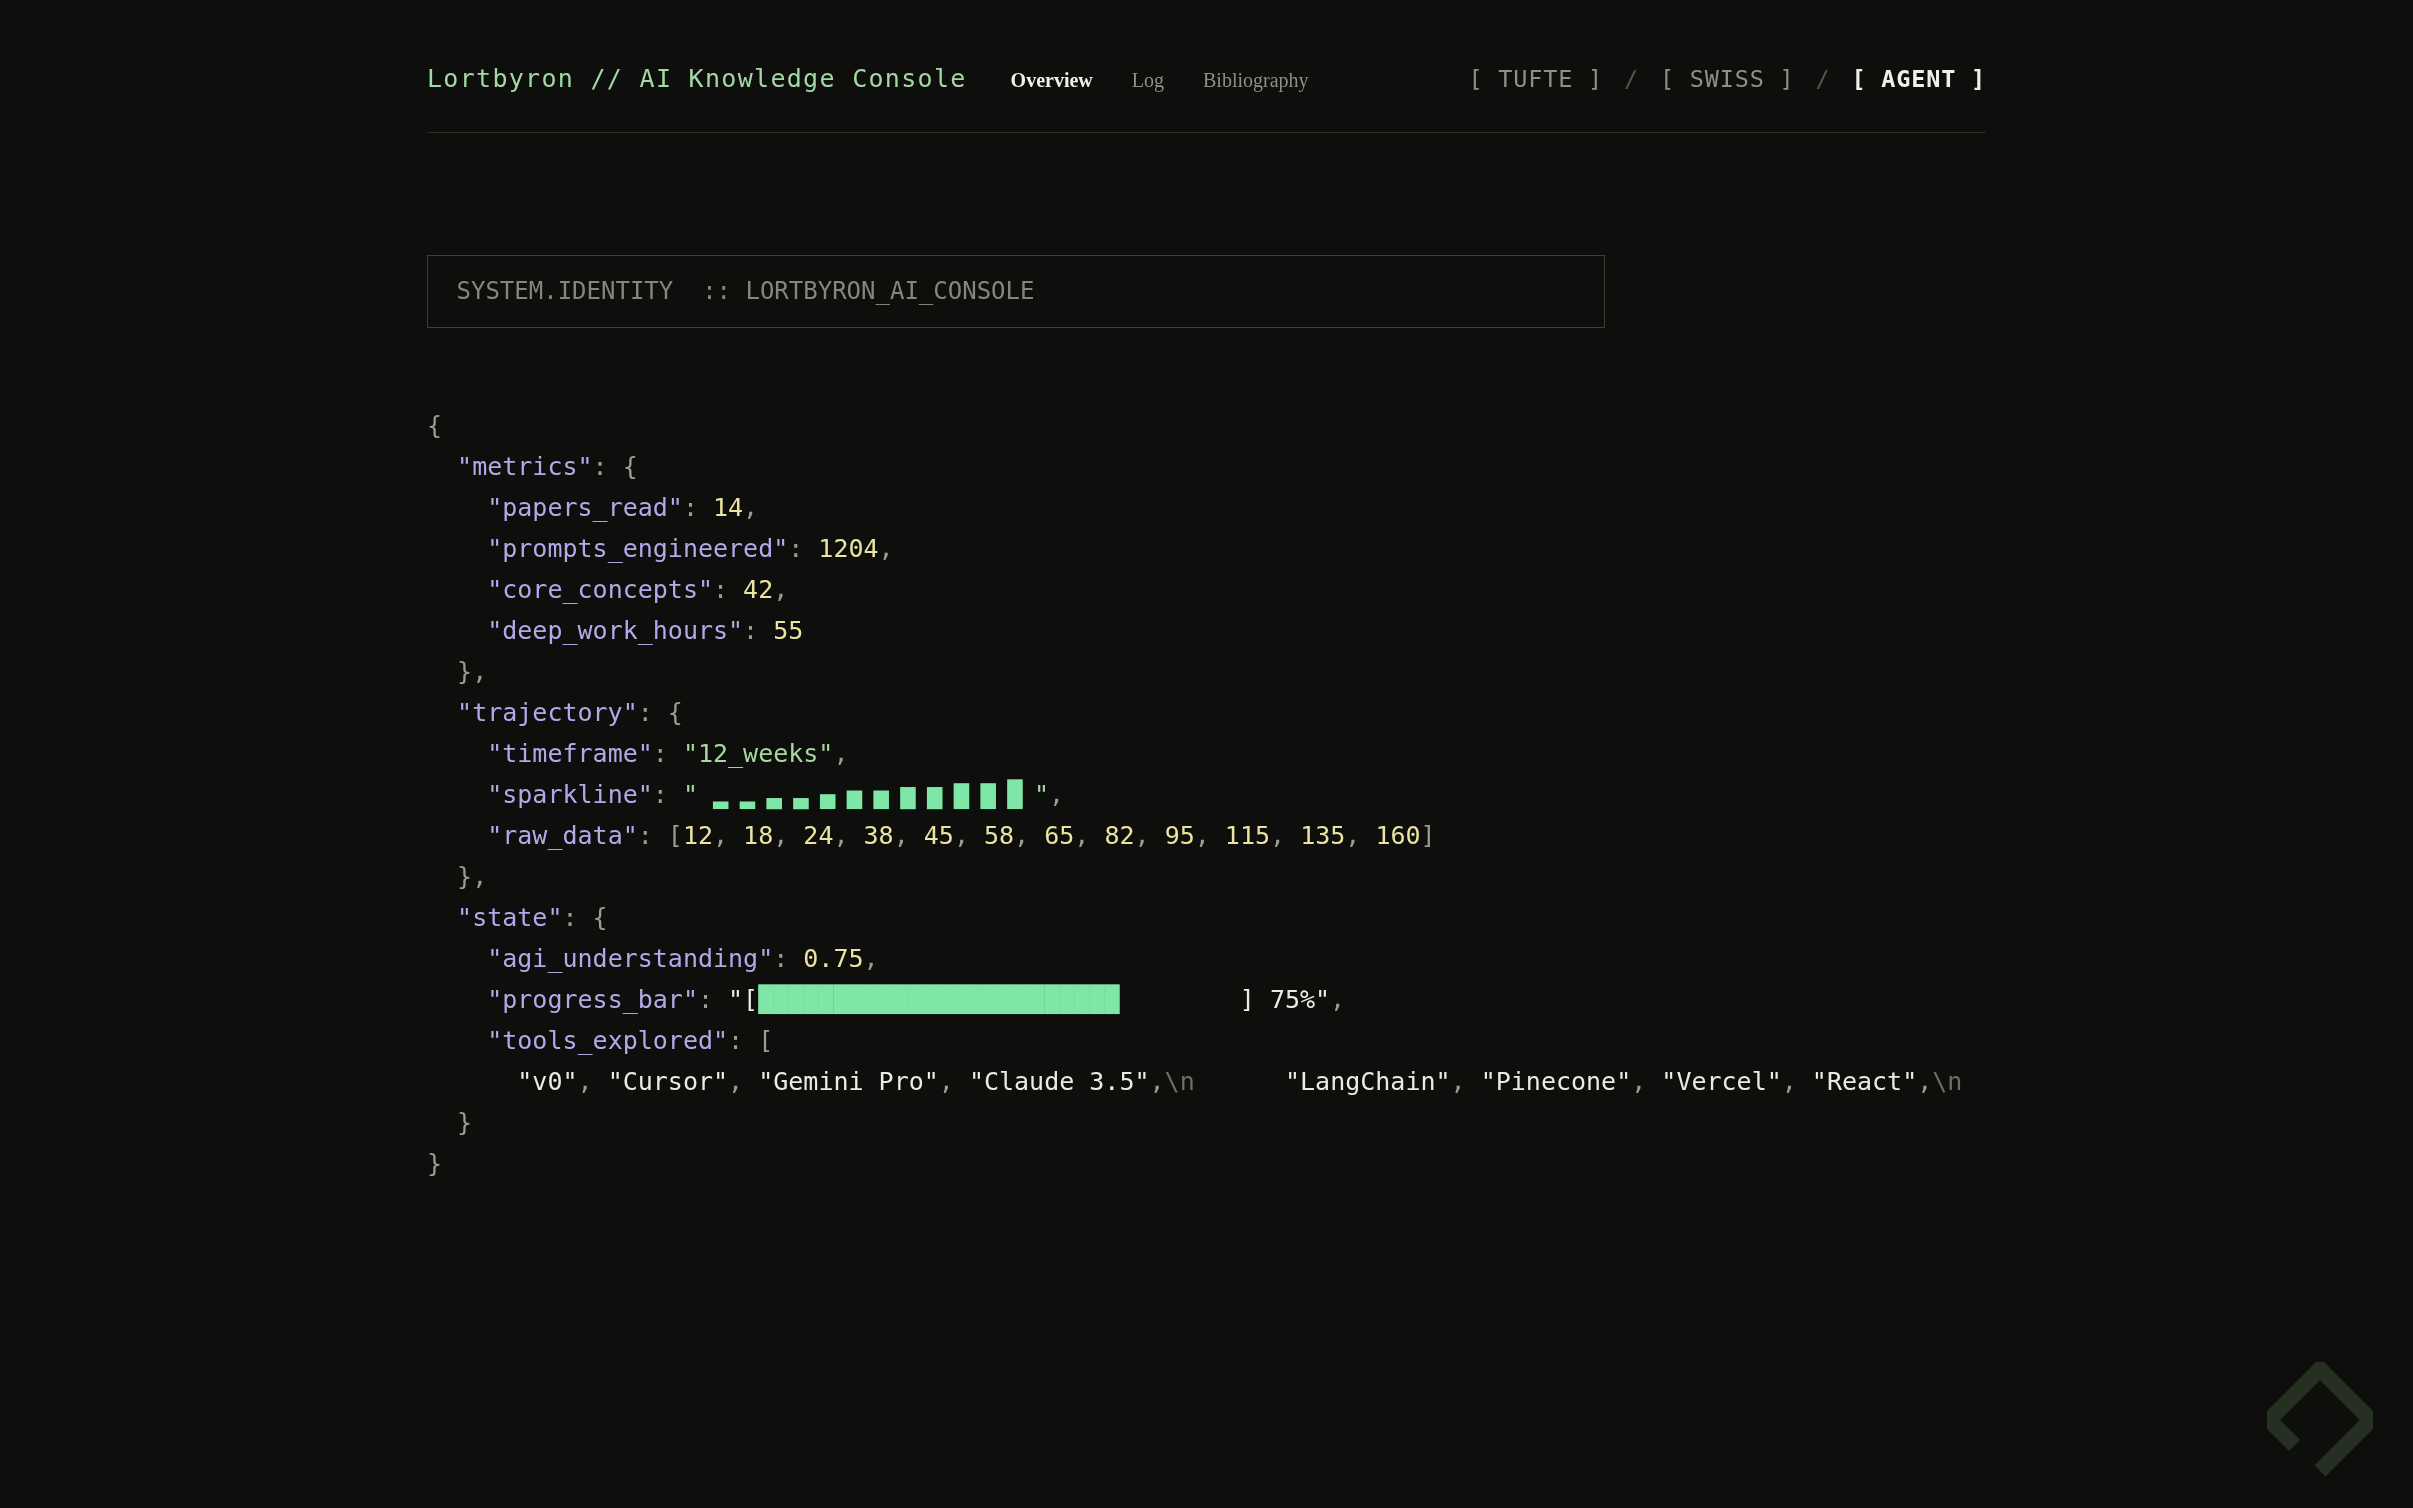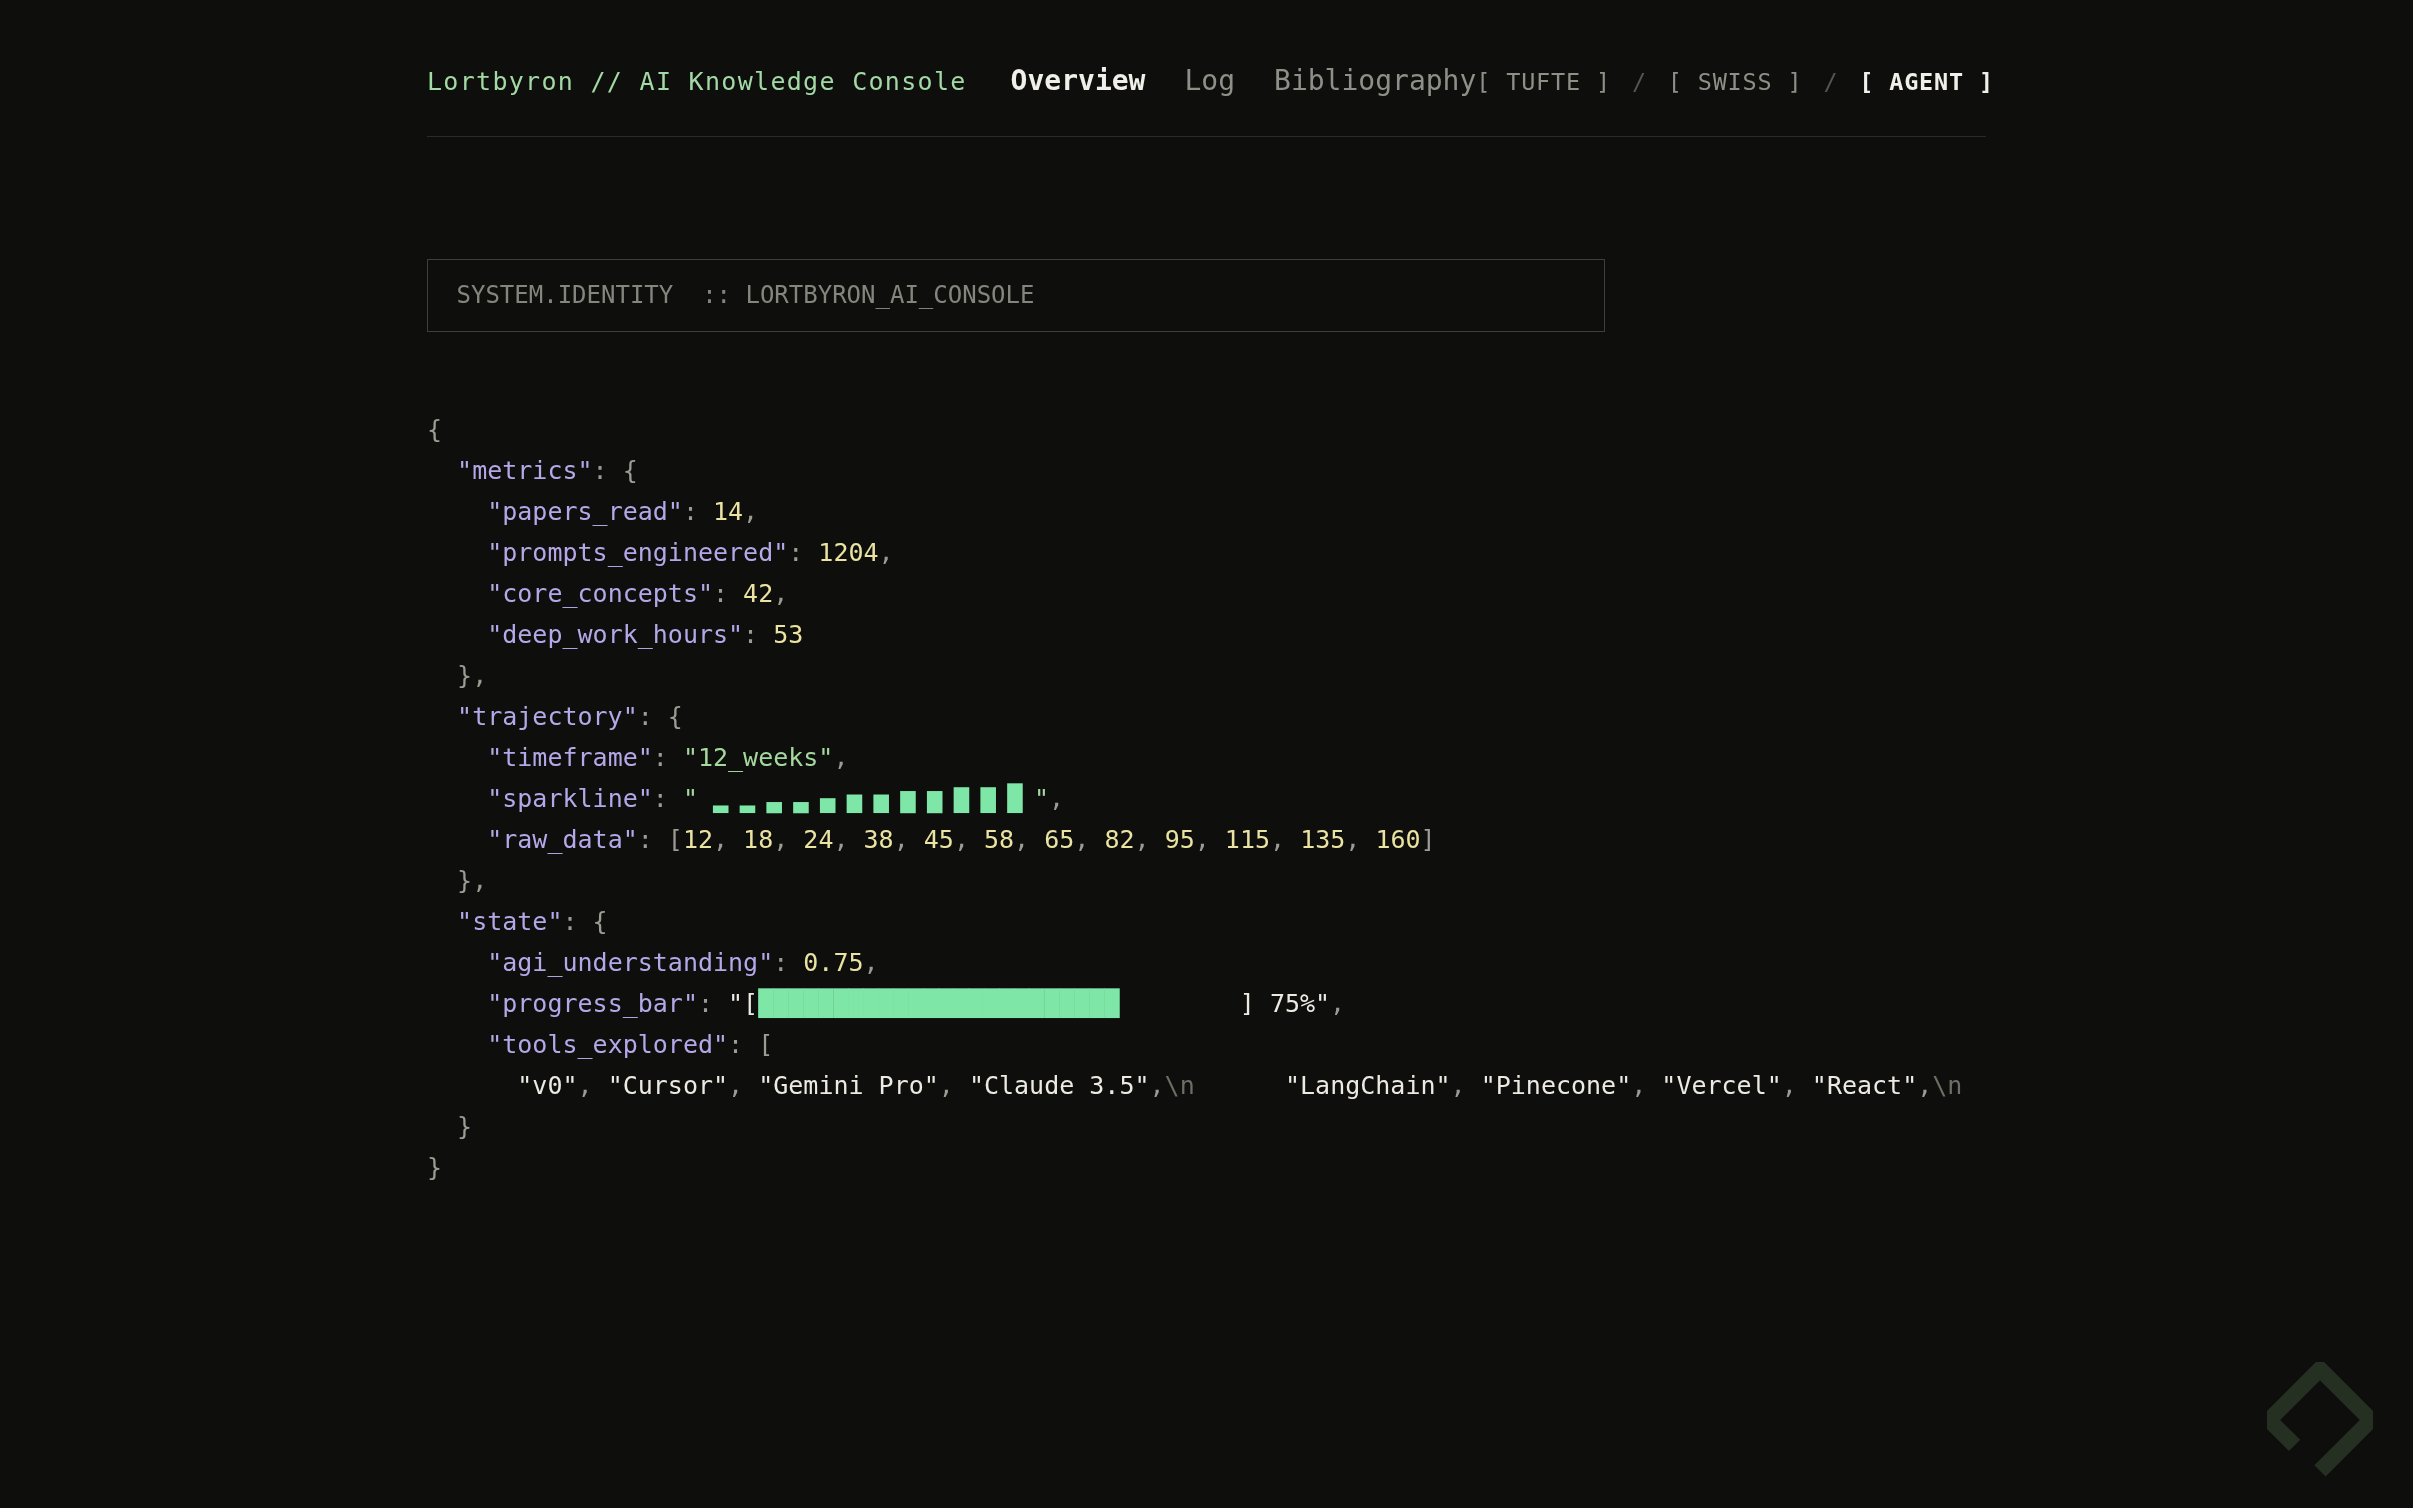"Overview" .tab { font-family: none -> Liberation Serif, serif; font-size: 28px -> 20px }
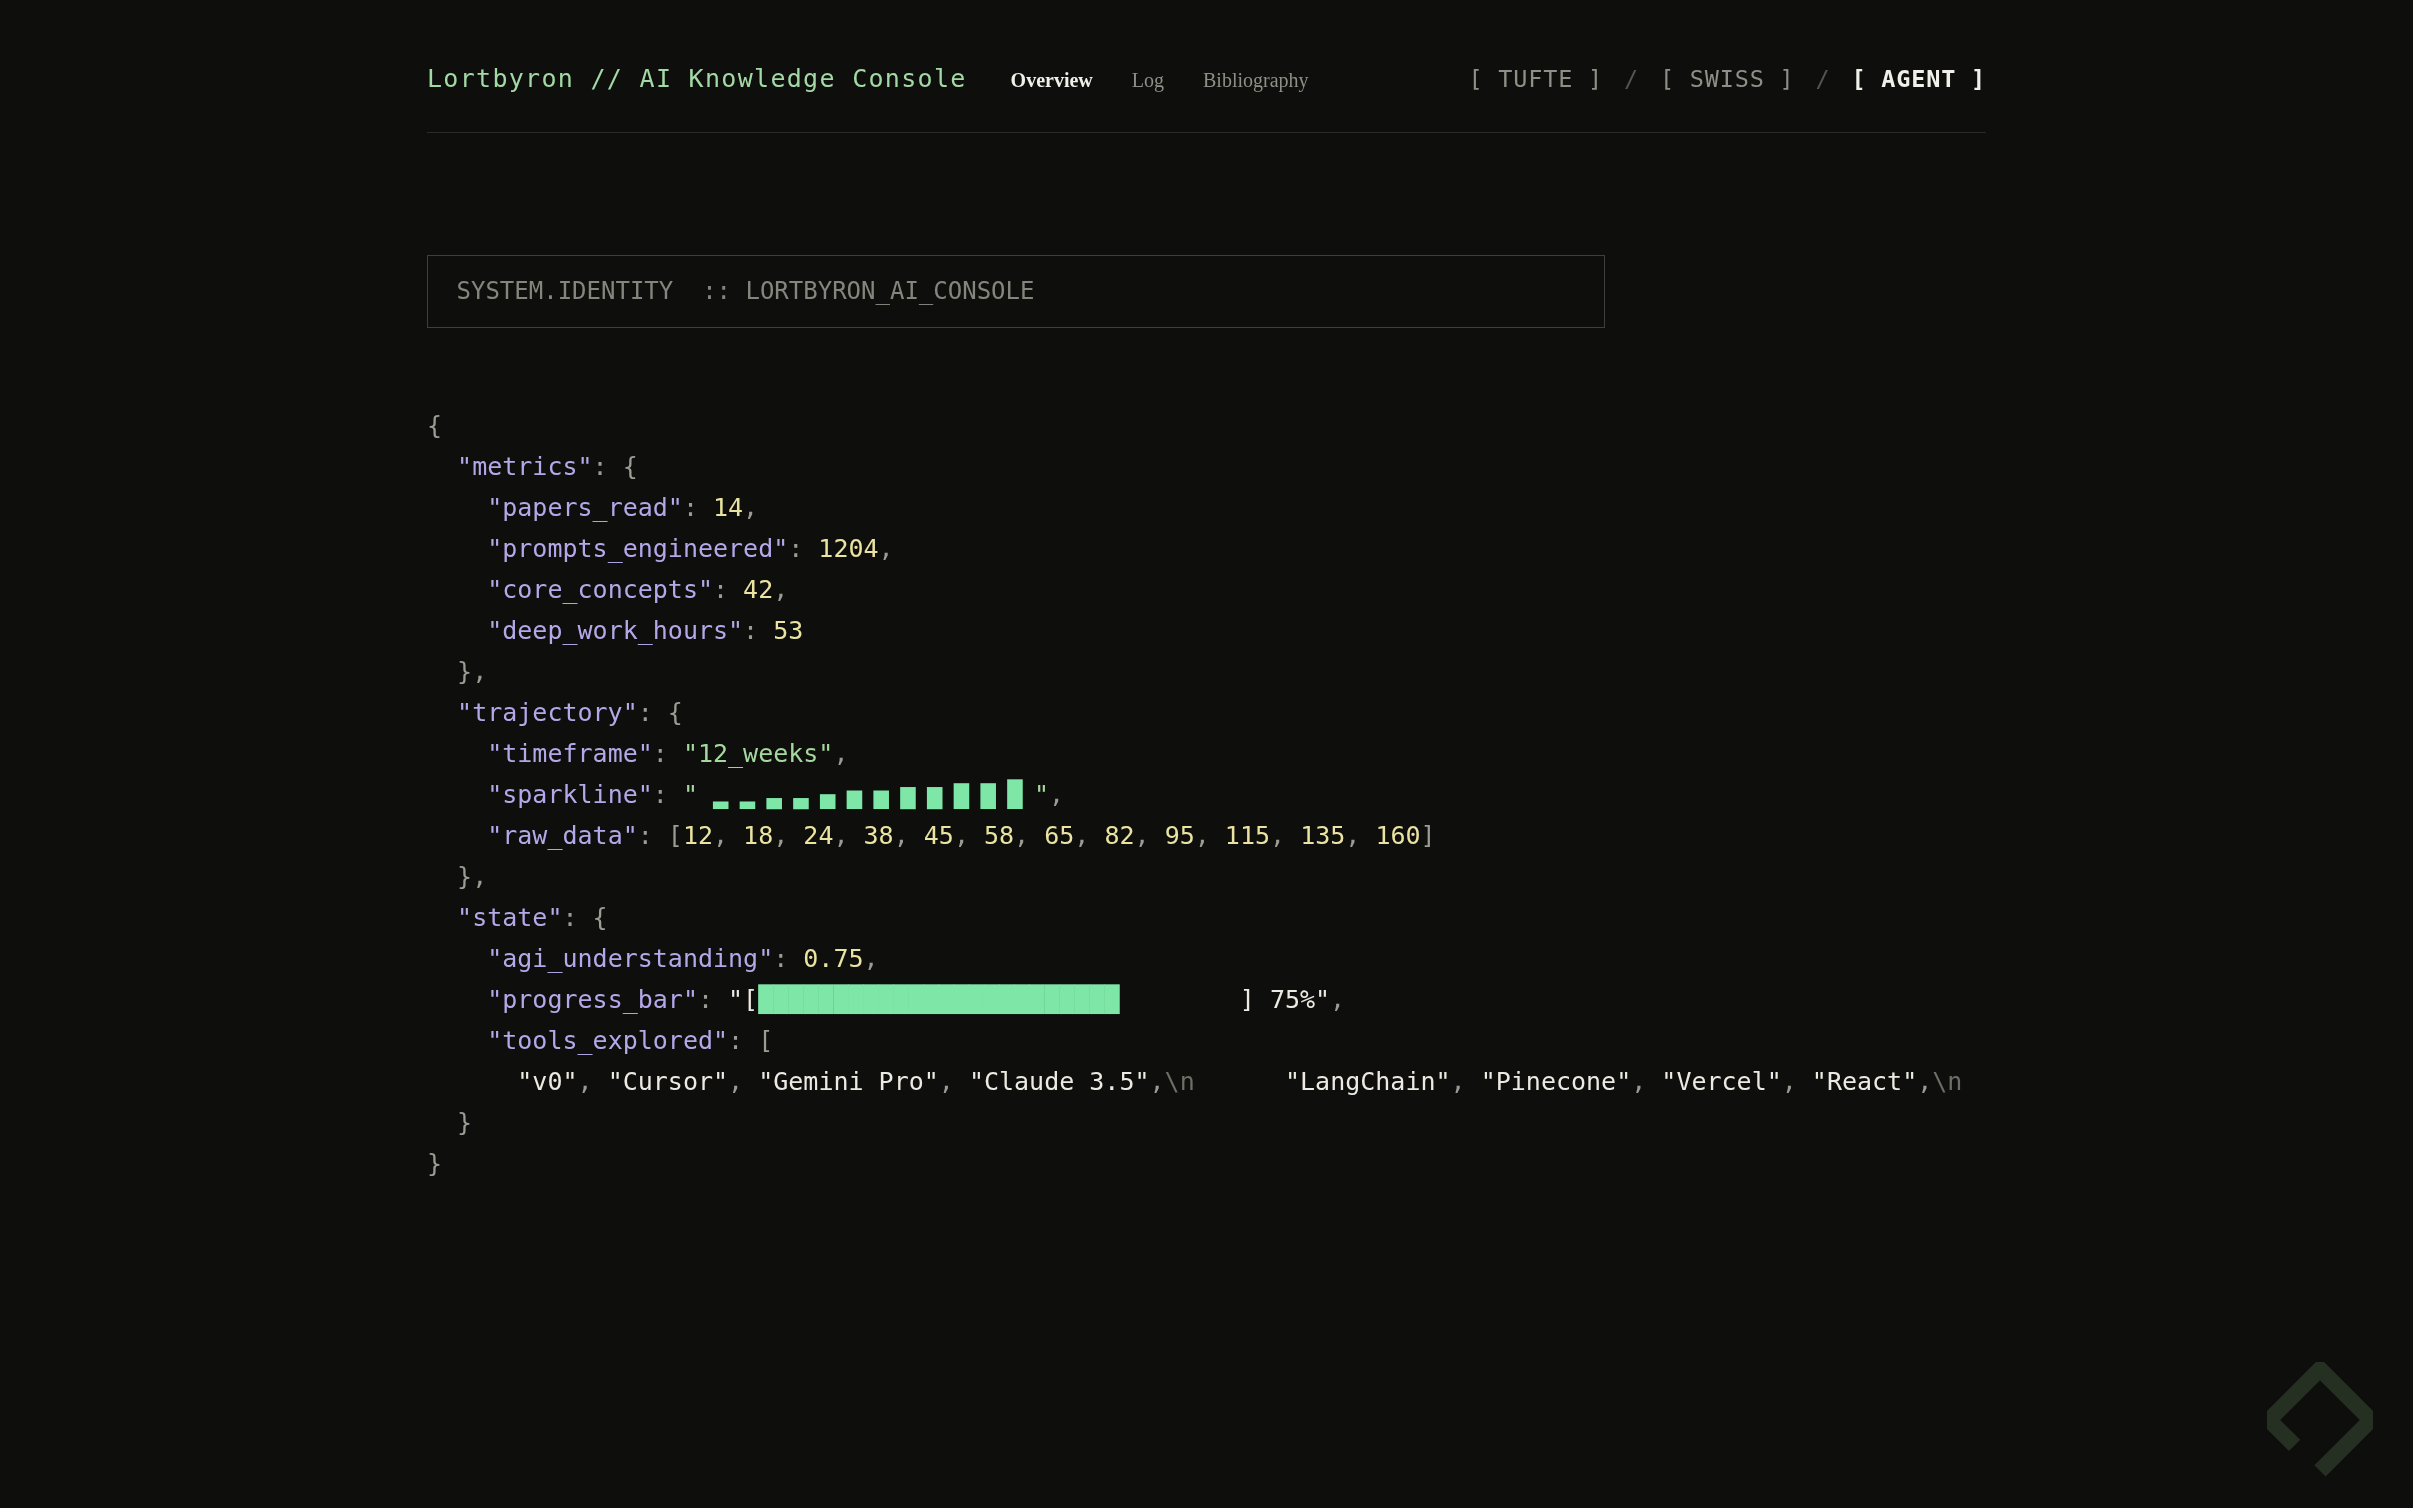"53" span.c-n { text: 53 -> 55 }
